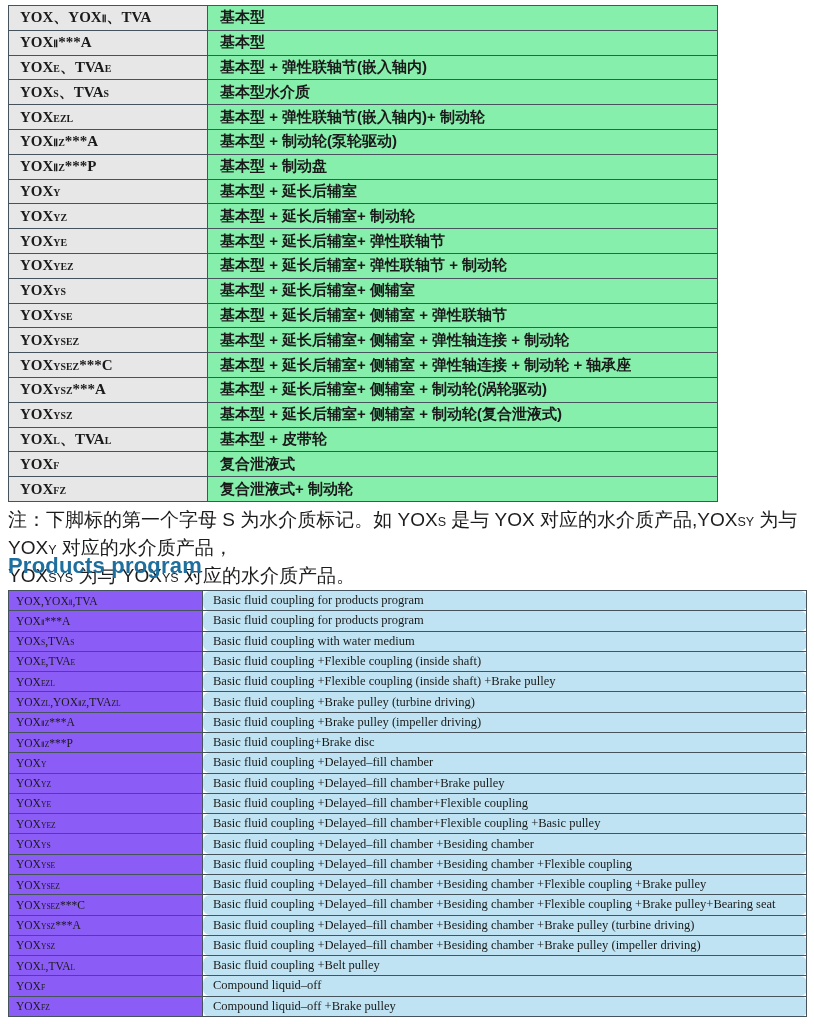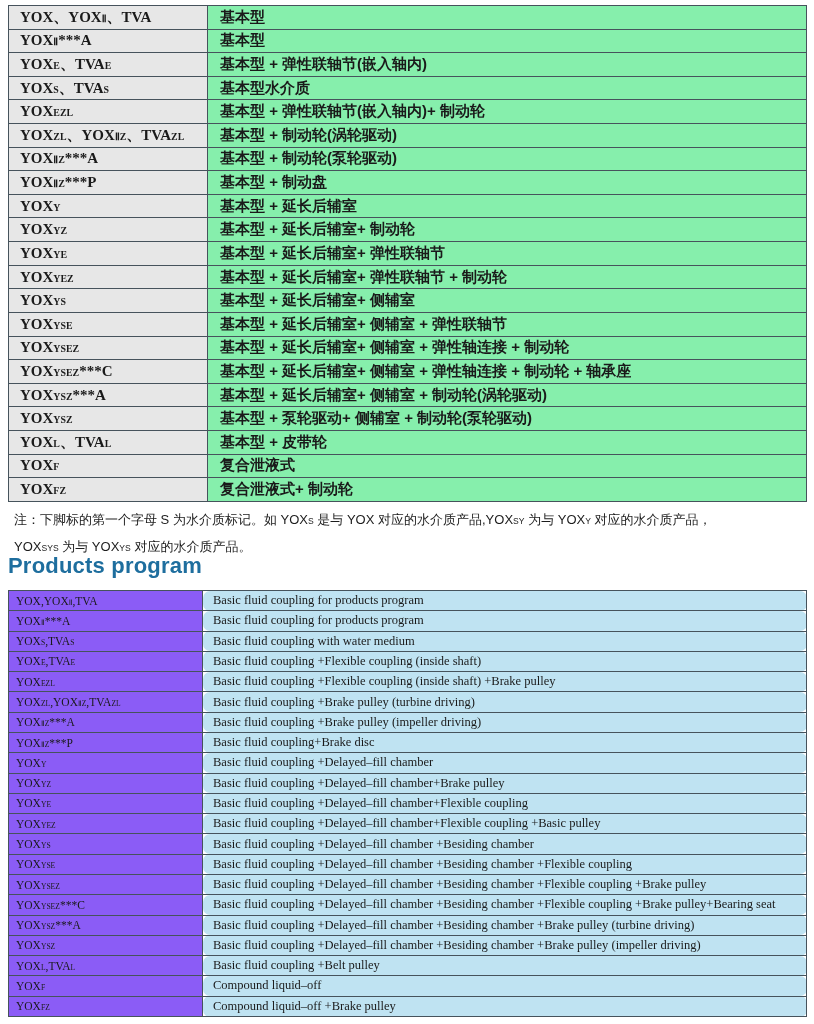"YOX、YOXⅡ、TVA" .tbl-cn { width: 799px -> 710px }
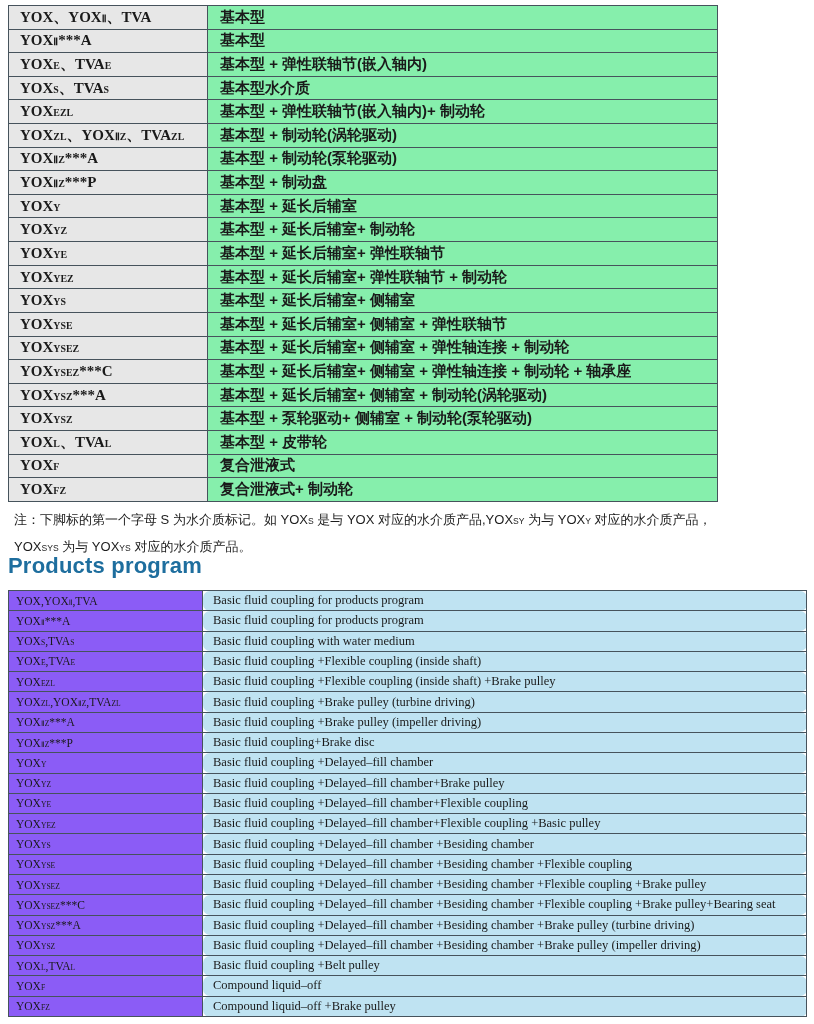"YOXZL、YOXⅡZ、TVAZL" tr { html: <tr> <td>YOX<span>ZL</span>、YOX<span>ⅡZ</span>、TVA<span>ZL</span></td> <td>基本型 + 制动轮(涡轮驱动)</td> </tr> -> none }
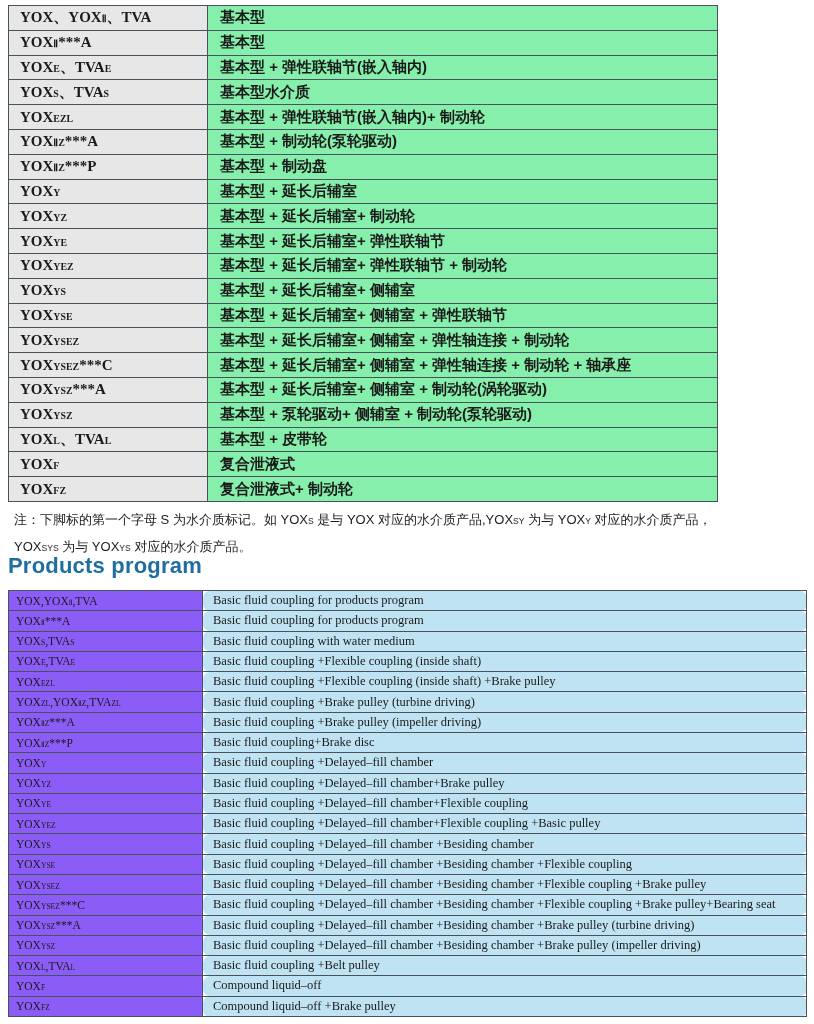"基本型 + 泵轮驱动+ 侧辅室 +" td.c2 { text: 泵轮驱动+ 侧辅室 + 制动轮(泵轮驱动 -> 延长后辅室+ 侧辅室 + 制动轮(复合泄液式 }
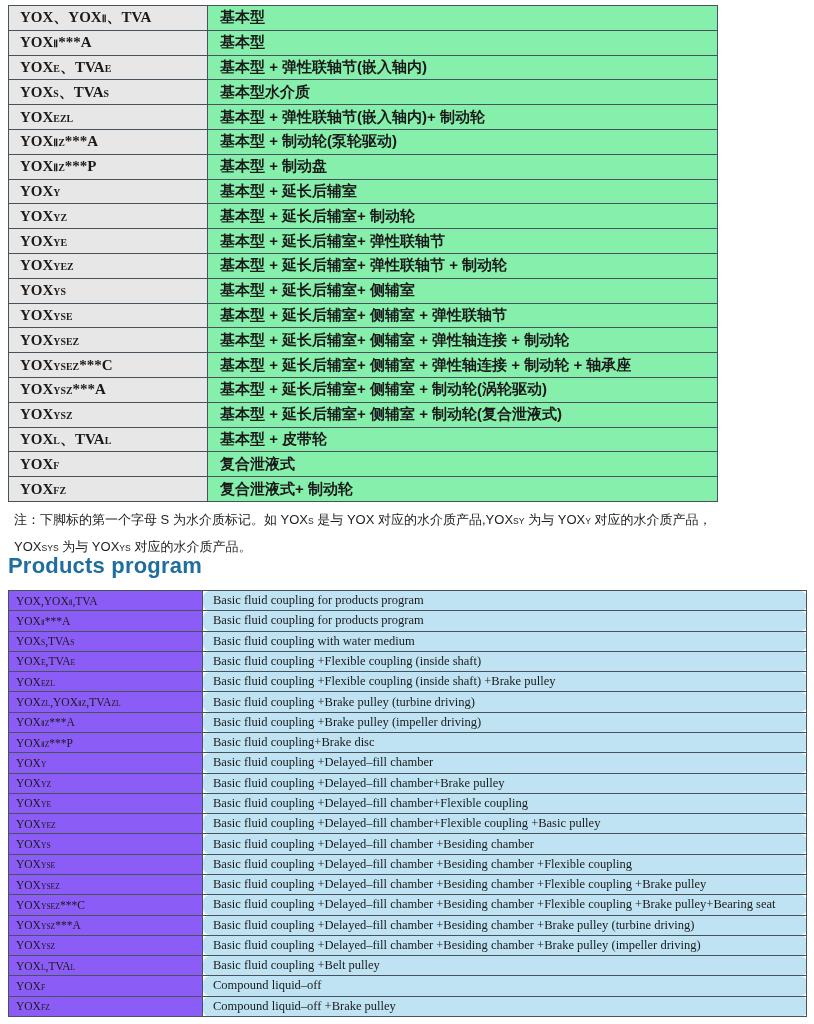"注：下脚标的第一个字母 S 为水介质标记。如 YOXS 是与" .note { font-size: 13px -> 19px; margin-left: 6px -> none }
